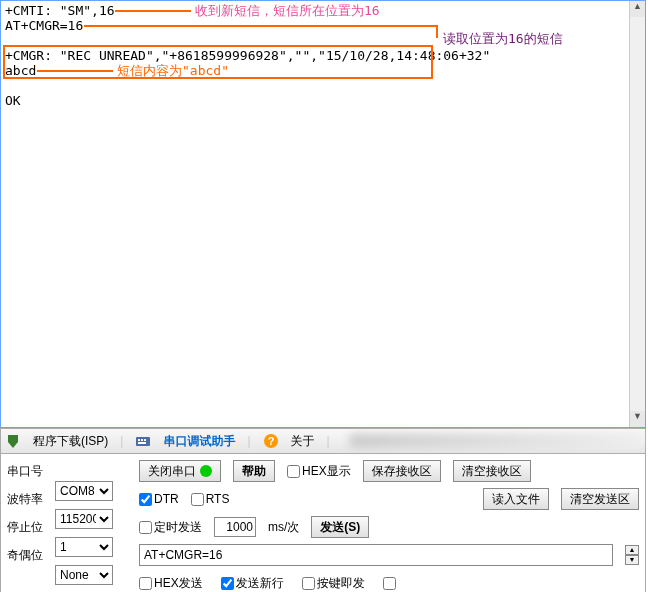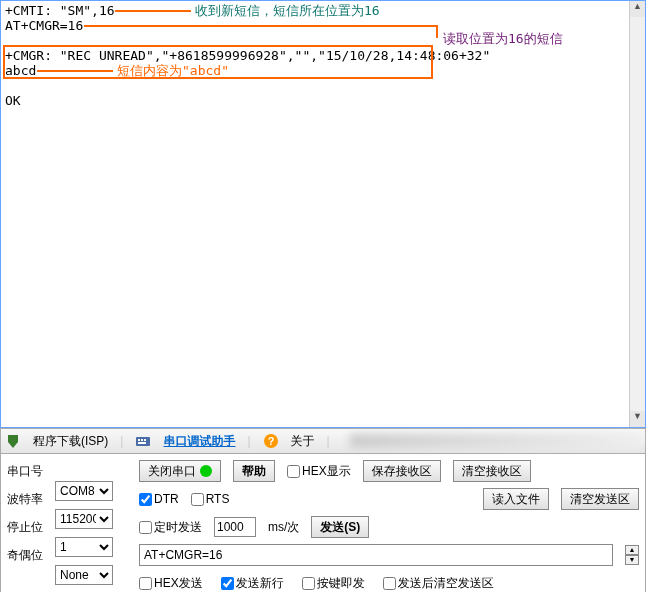"收到新短信，短信所在位置为16" div.ann { color: #0f766e -> #ec4899 }
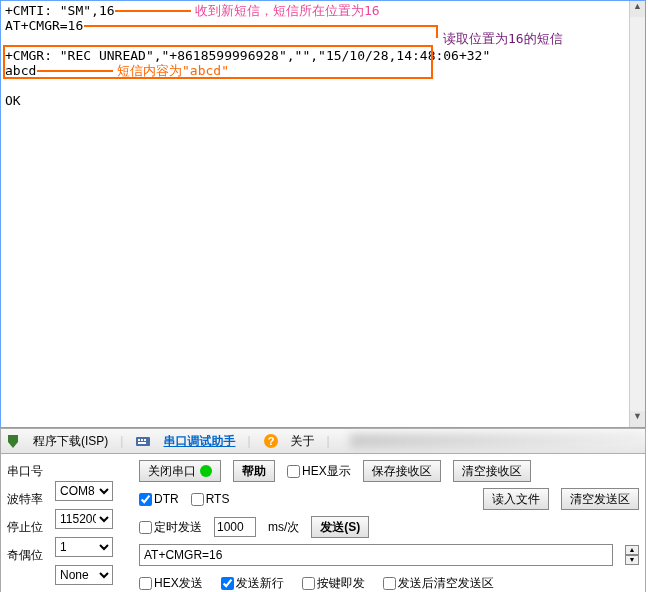"串口调试助手" .tab-active { text-decoration: underline -> none }
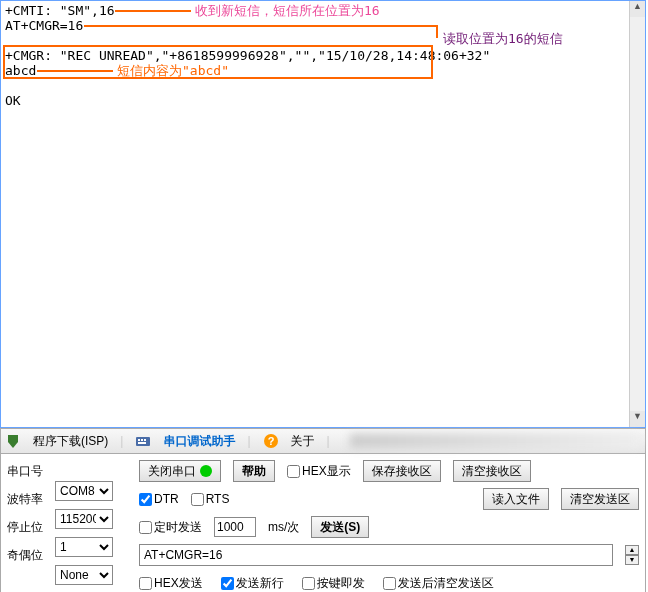"1000" input[type=text].num { text-align: left -> right }
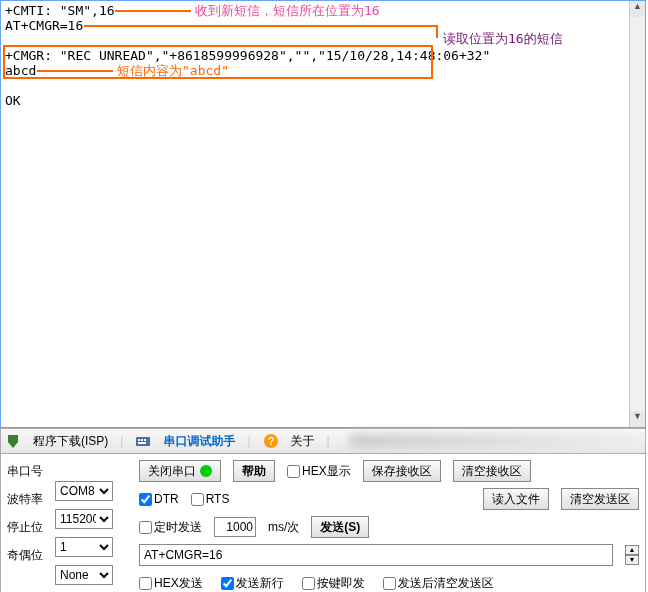"发送后清空发送区" span { html: <span>发送后清空发送区</span> -> none }
